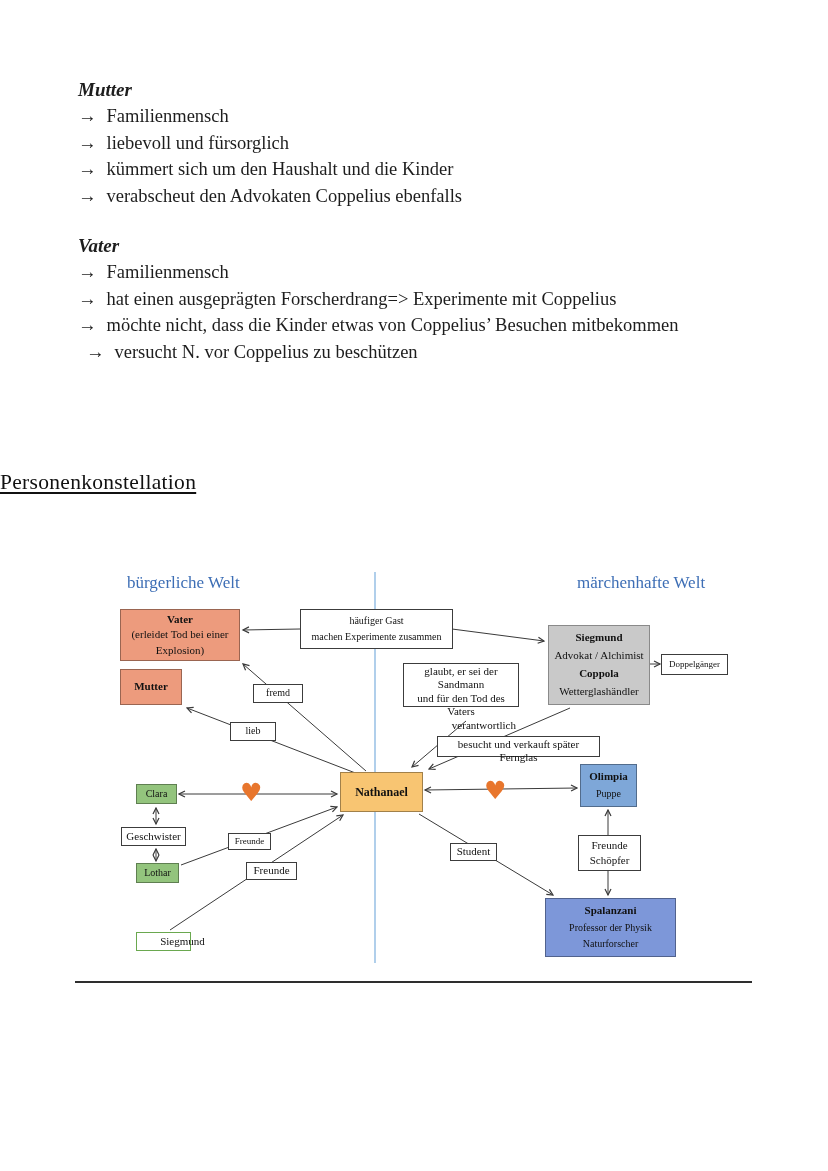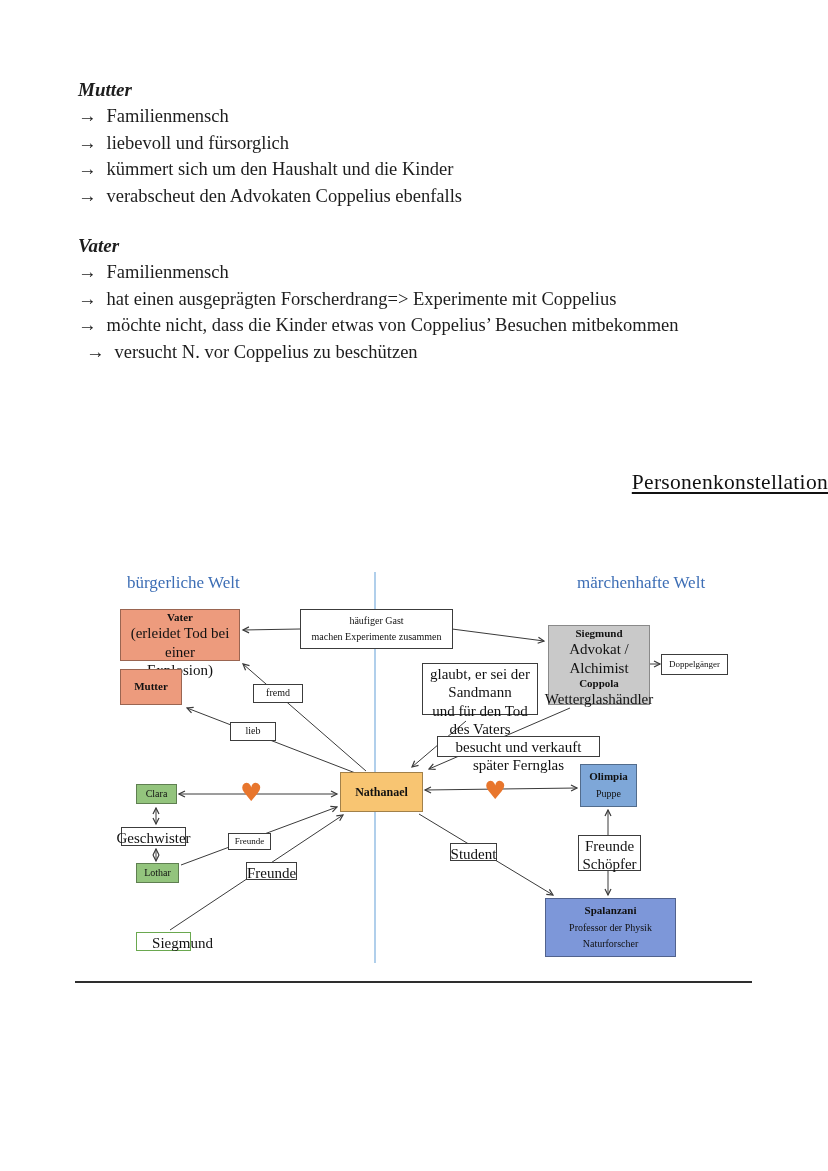"Personenkonstellation" .doc-title { text-align: right -> left }
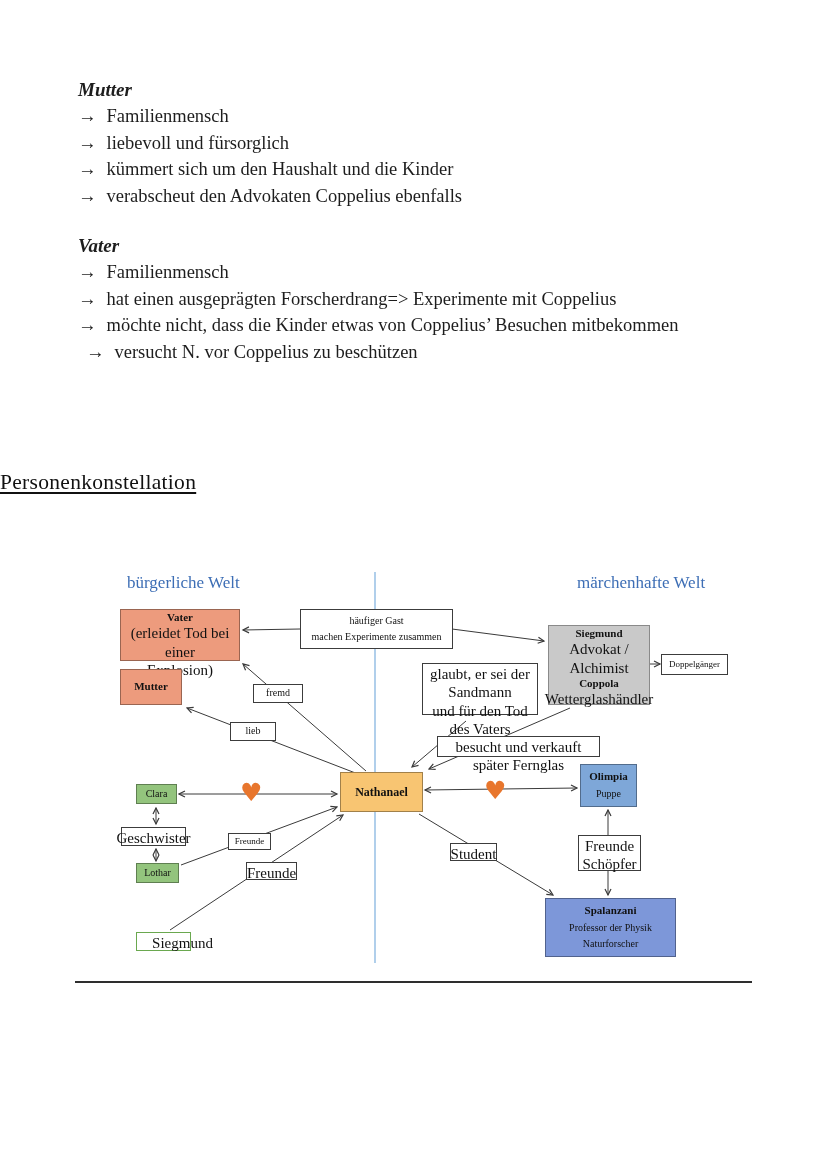"(erleidet Tod bei einer" .dbox .sm { font-size: 15px -> 11px }
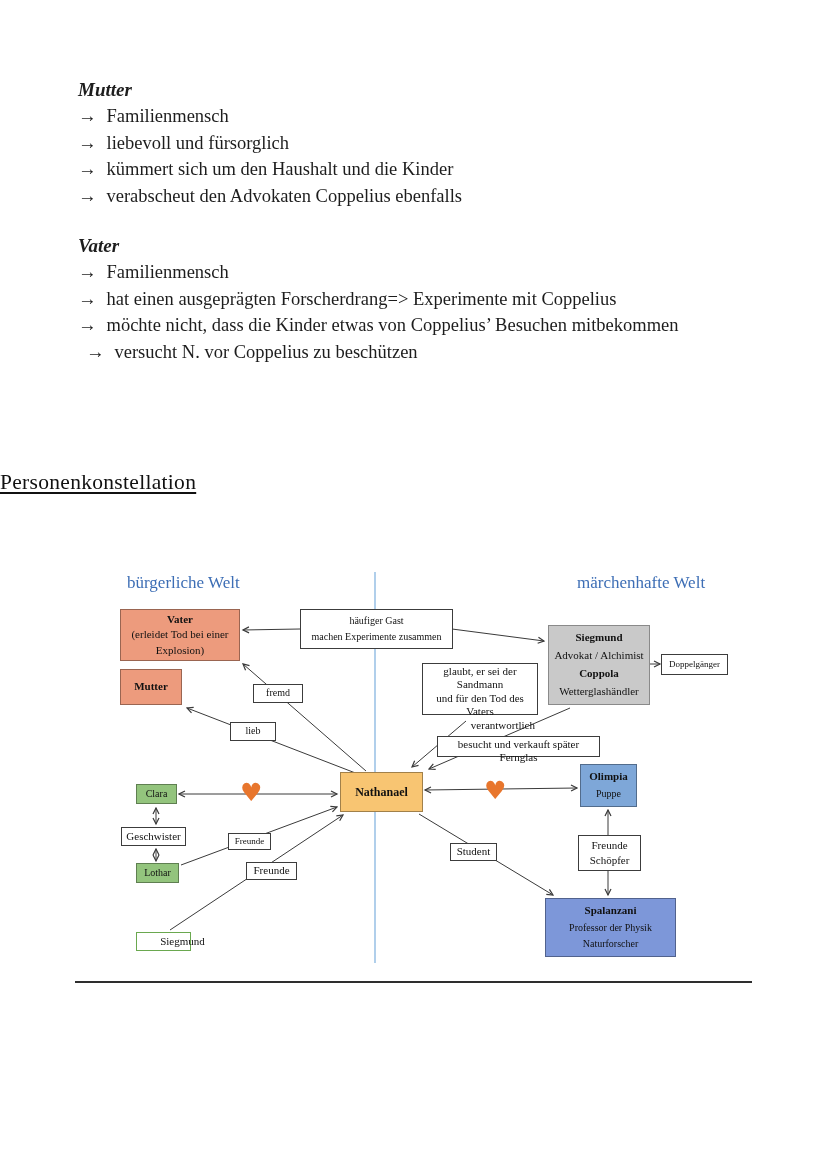"glaubt, er sei der Sandmann" div.dbox { height: 52px -> 44px; left: 422px -> 403px }
